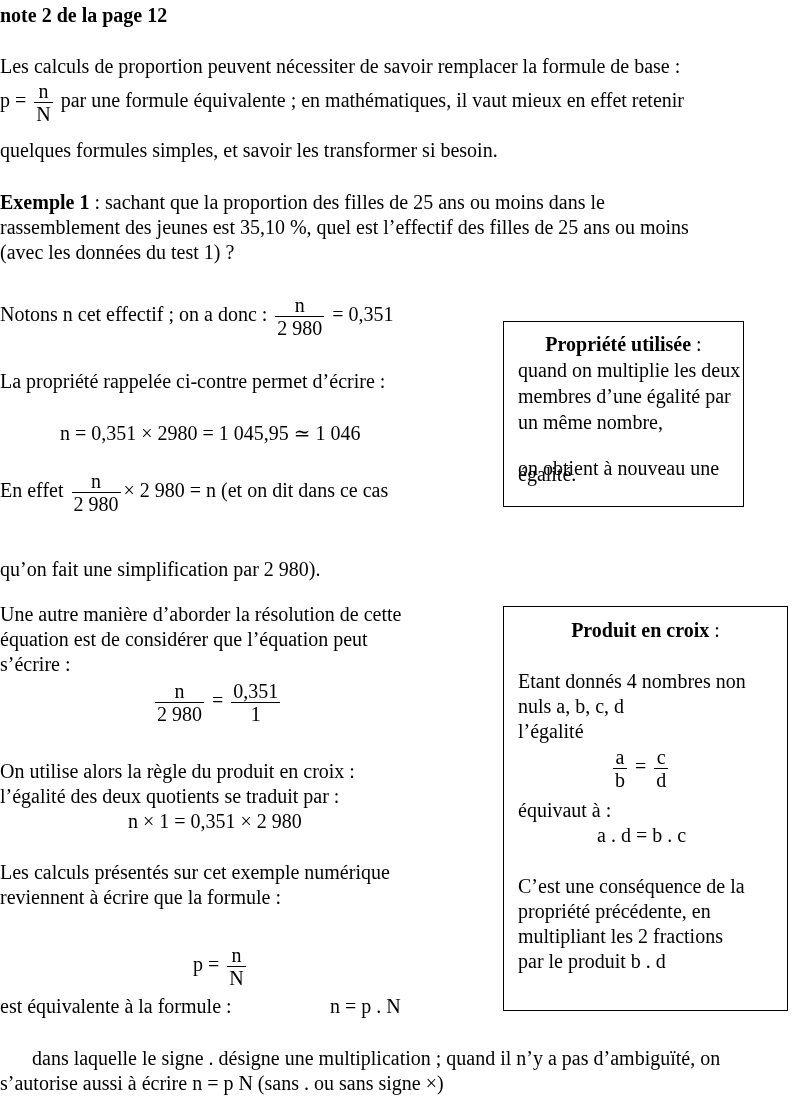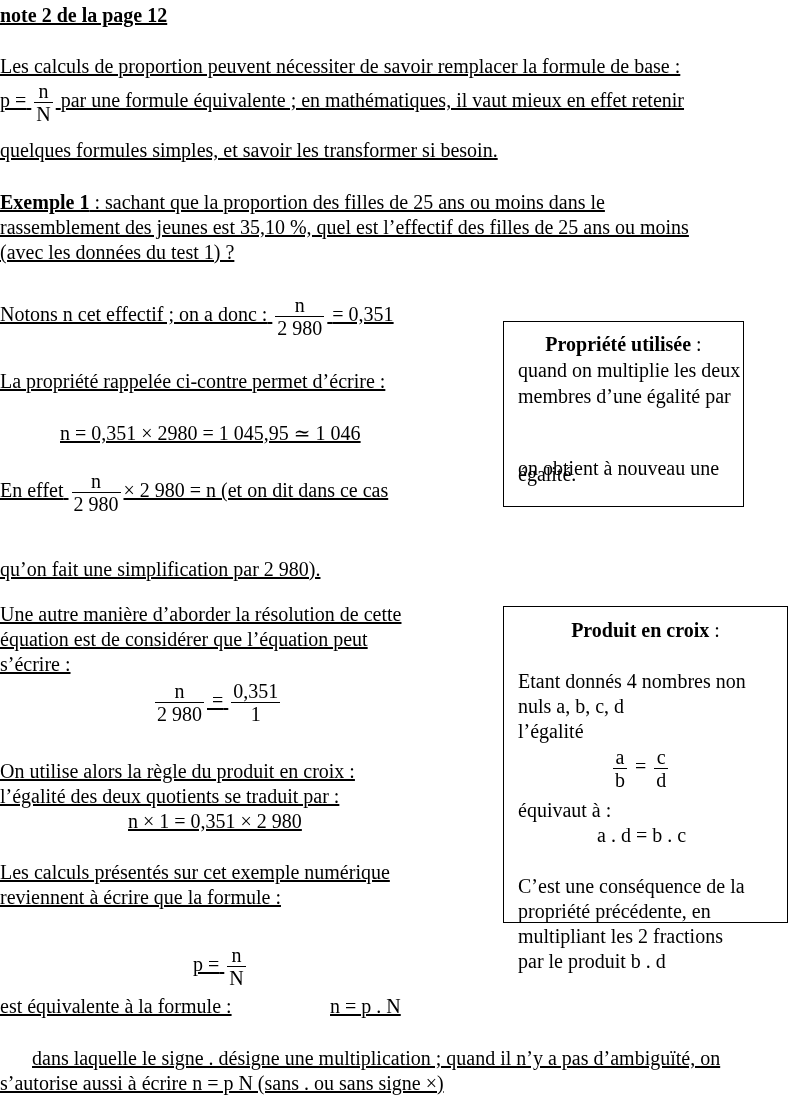"note 2 de la page" .abs { text-decoration: underline -> none }
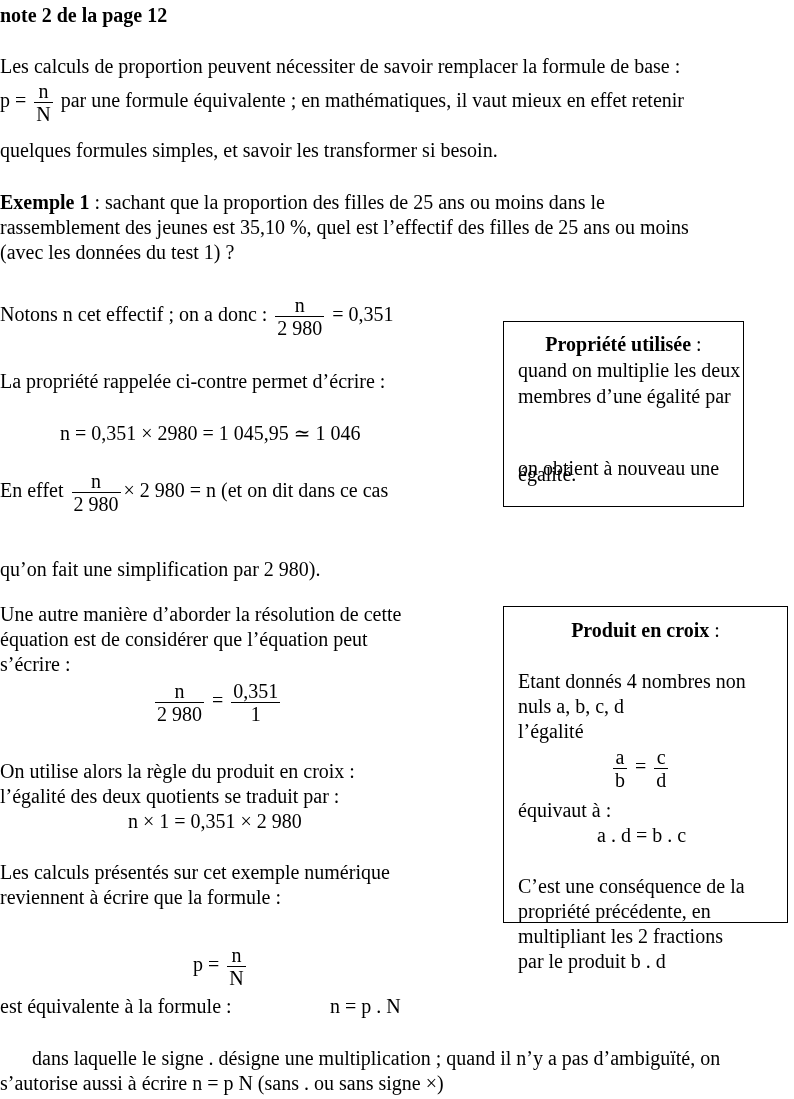"un même nombre," div.line { html: none -> <div>un même nombre,</div> }
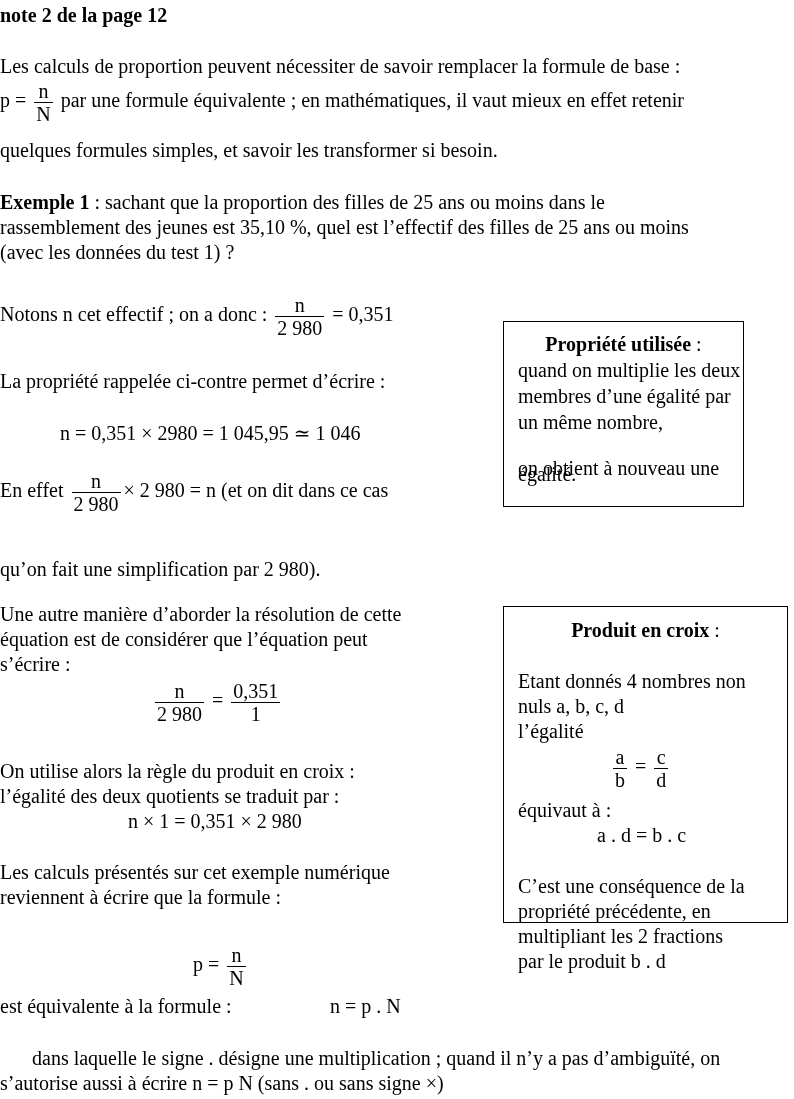"Produit en croix :" div.box { height: 317px -> 405px }
